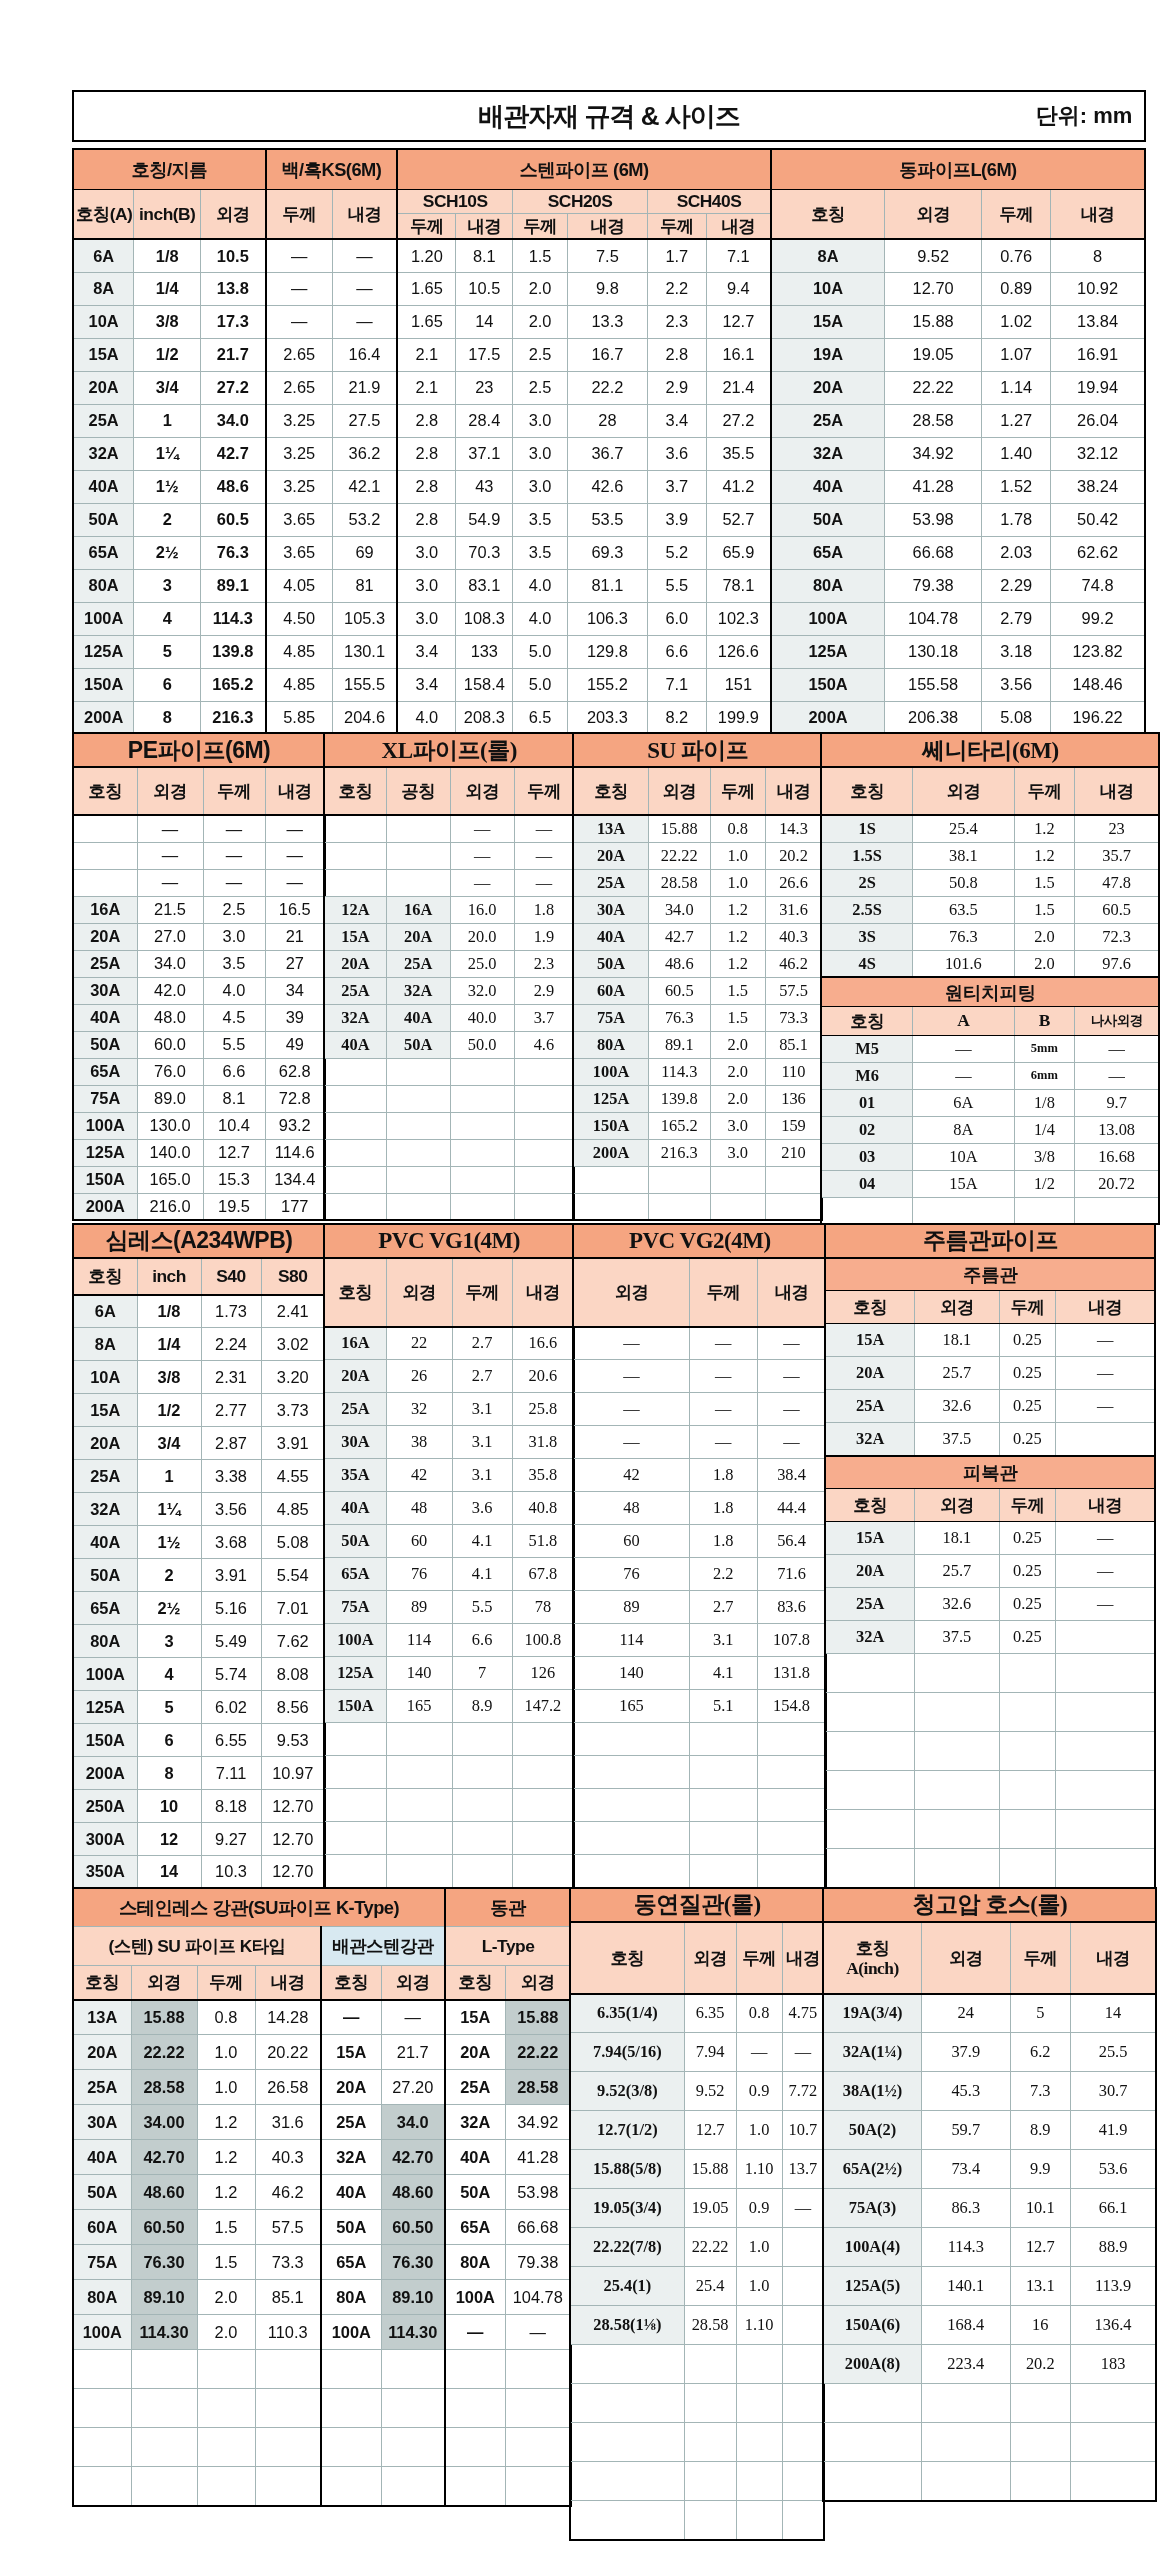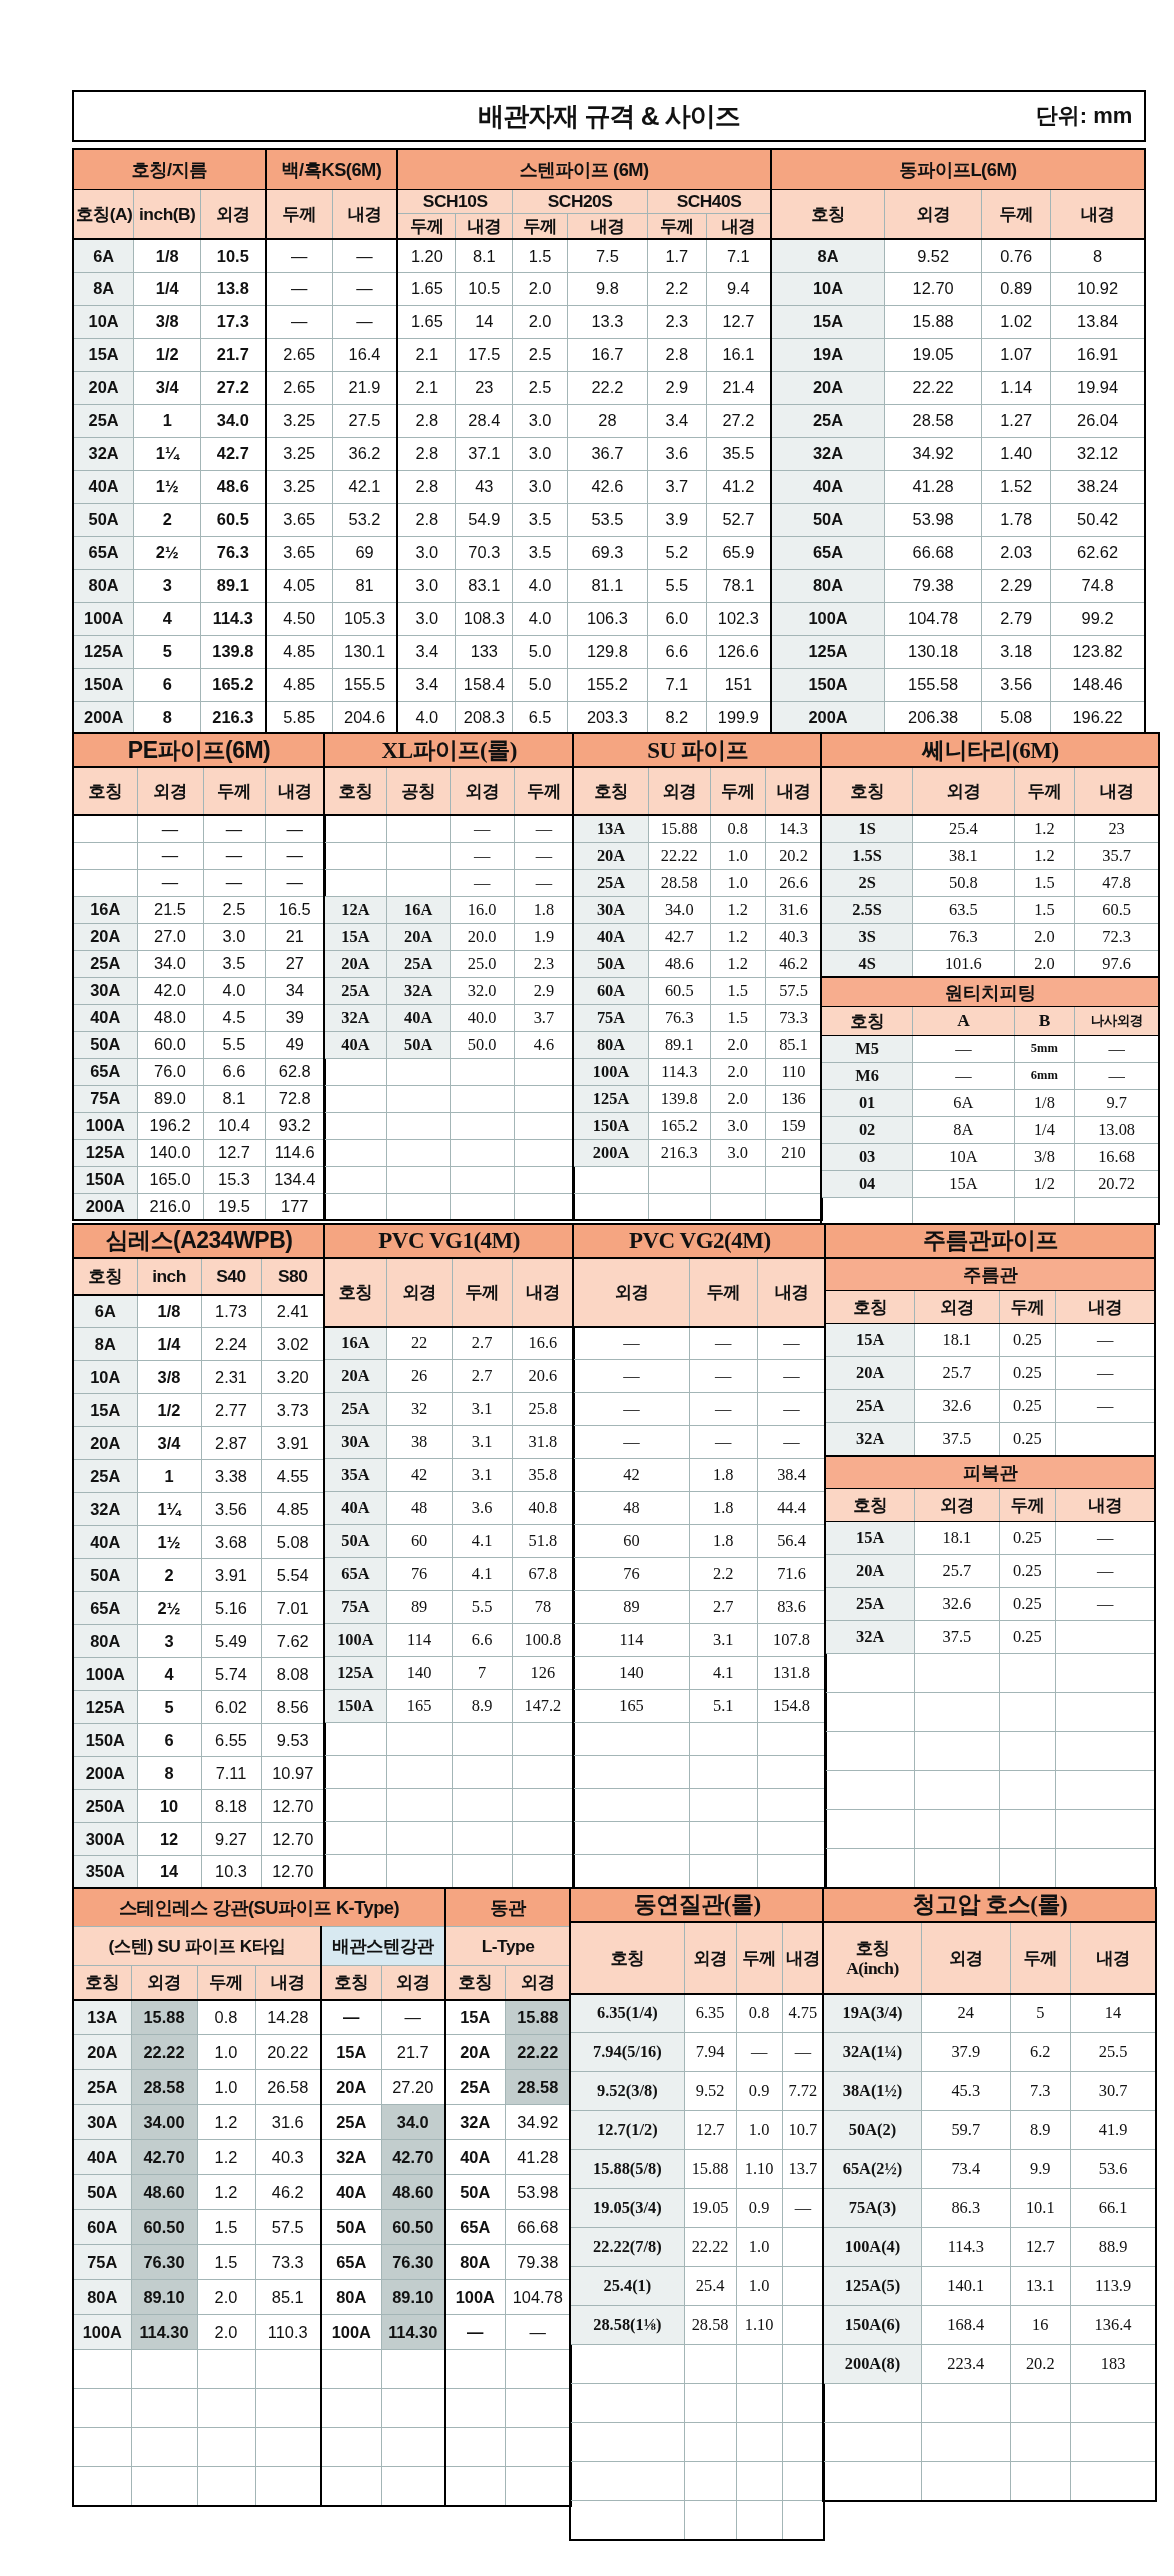"196.2" td { text: 196.2 -> 130.0 }
